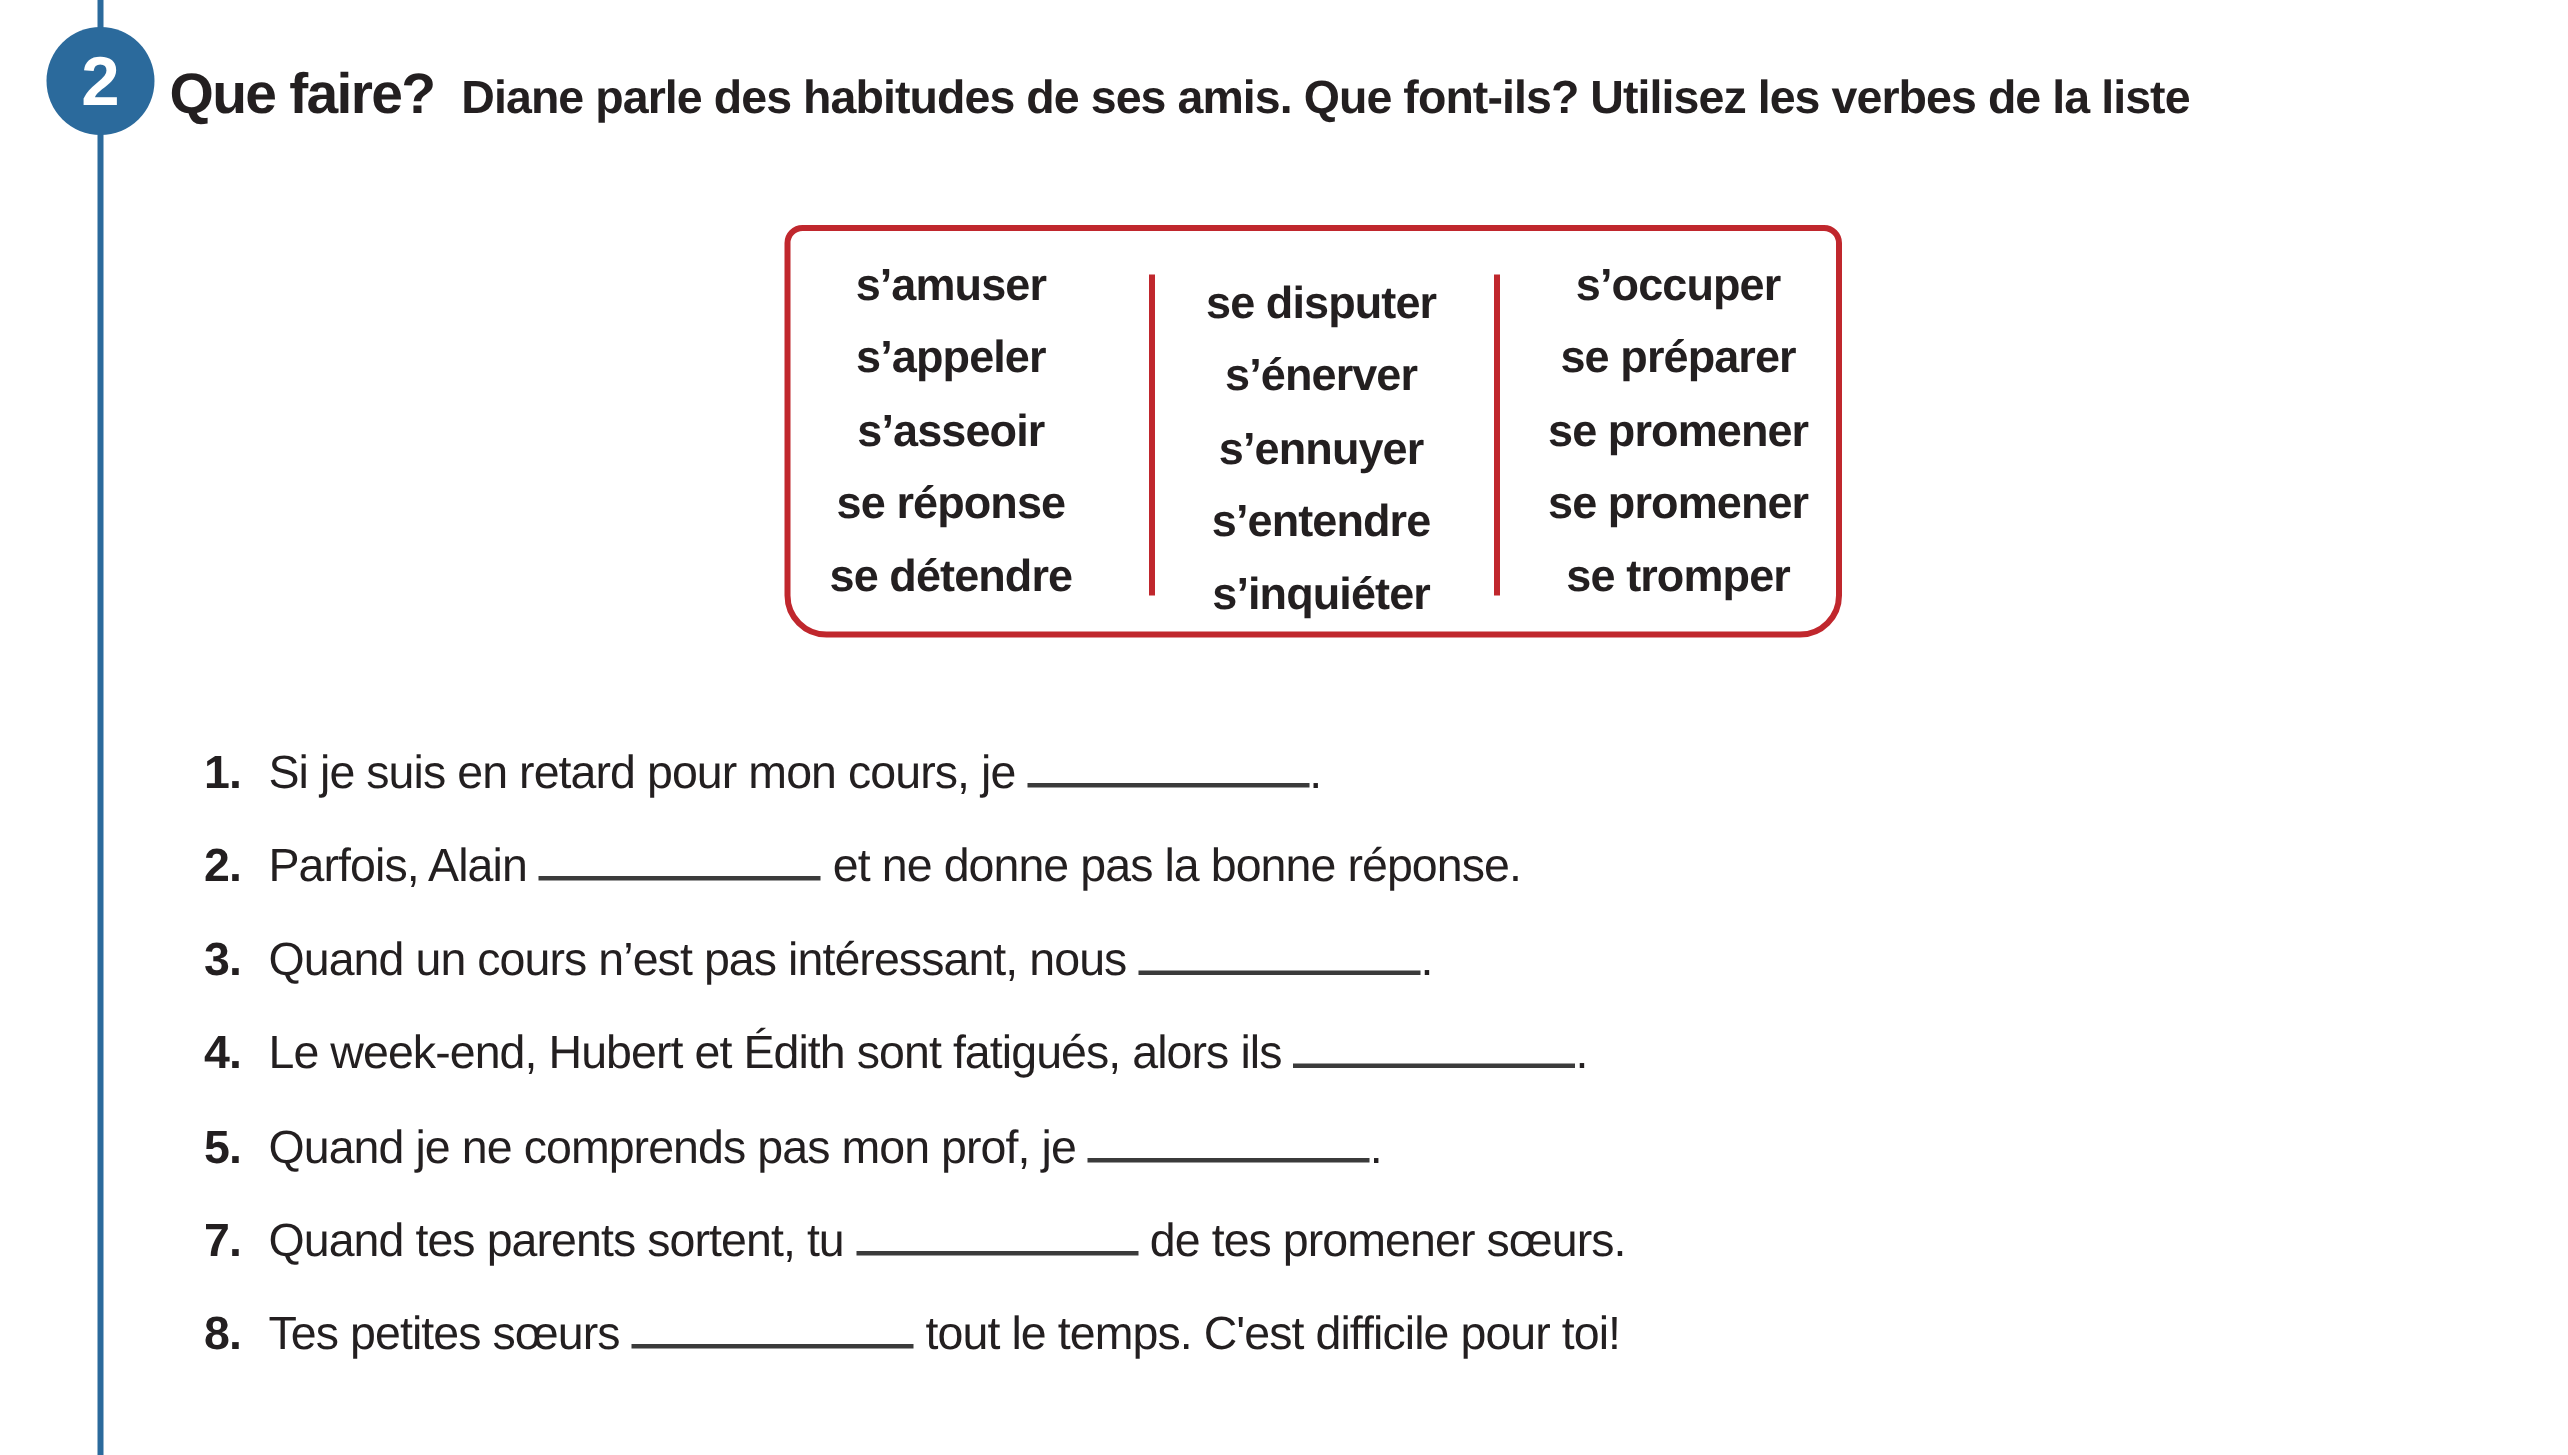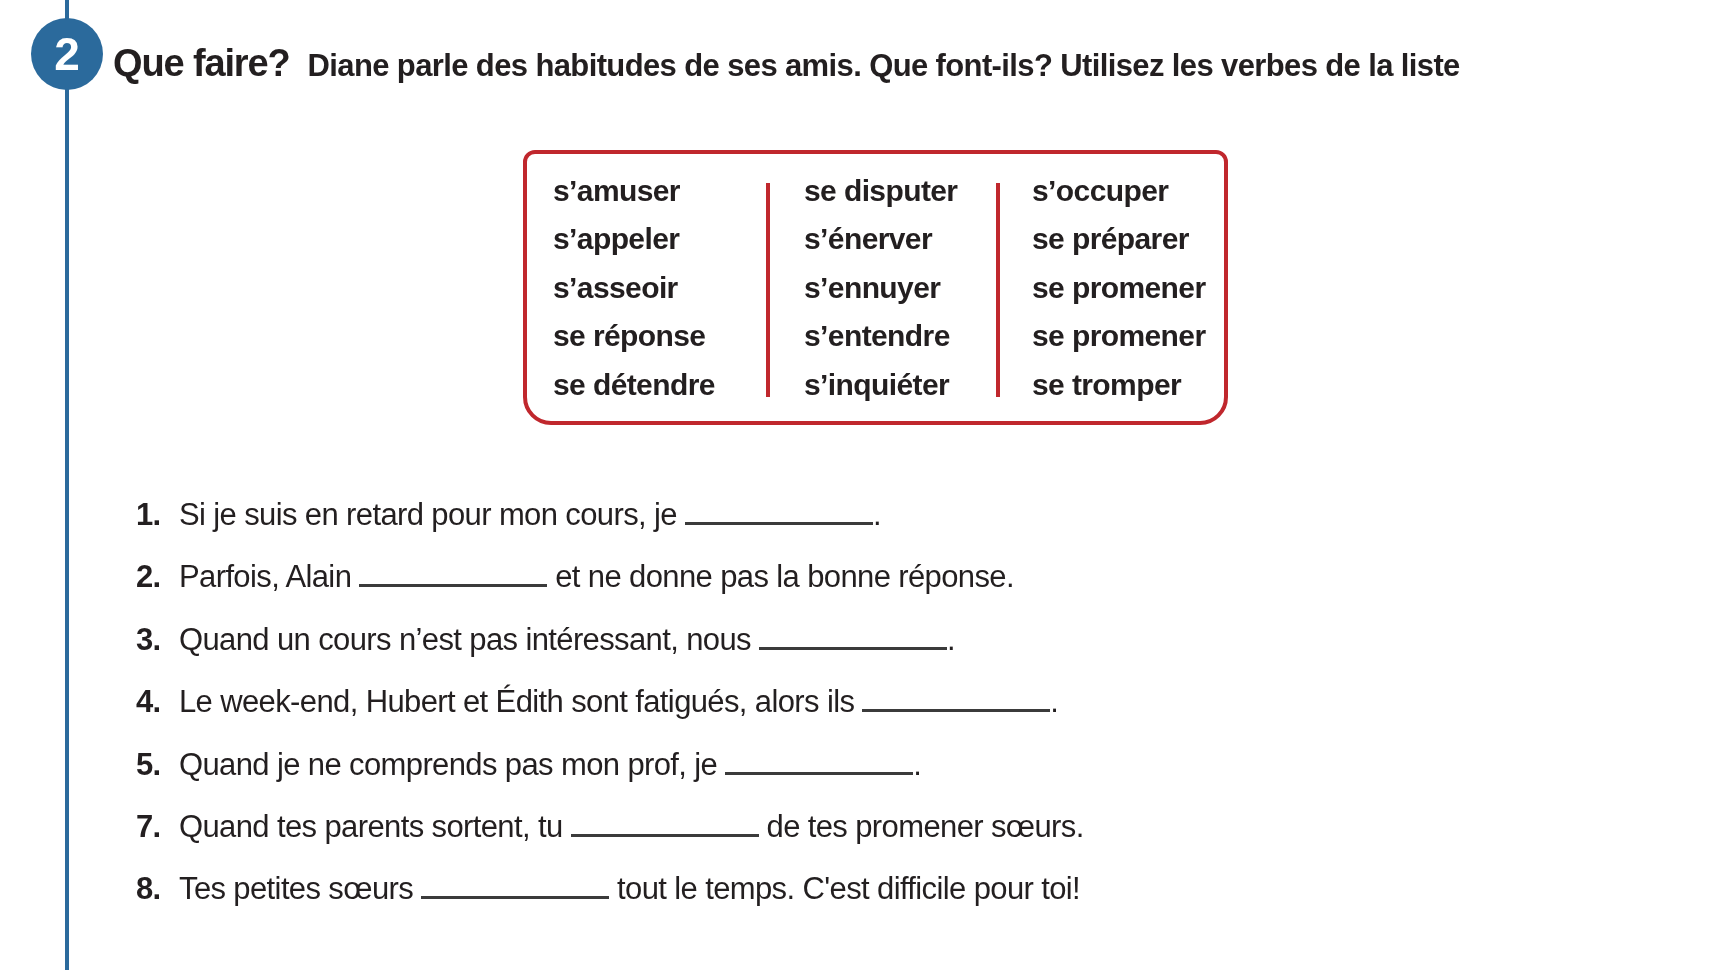"s’amuser" .wordbox { text-align: none -> center }
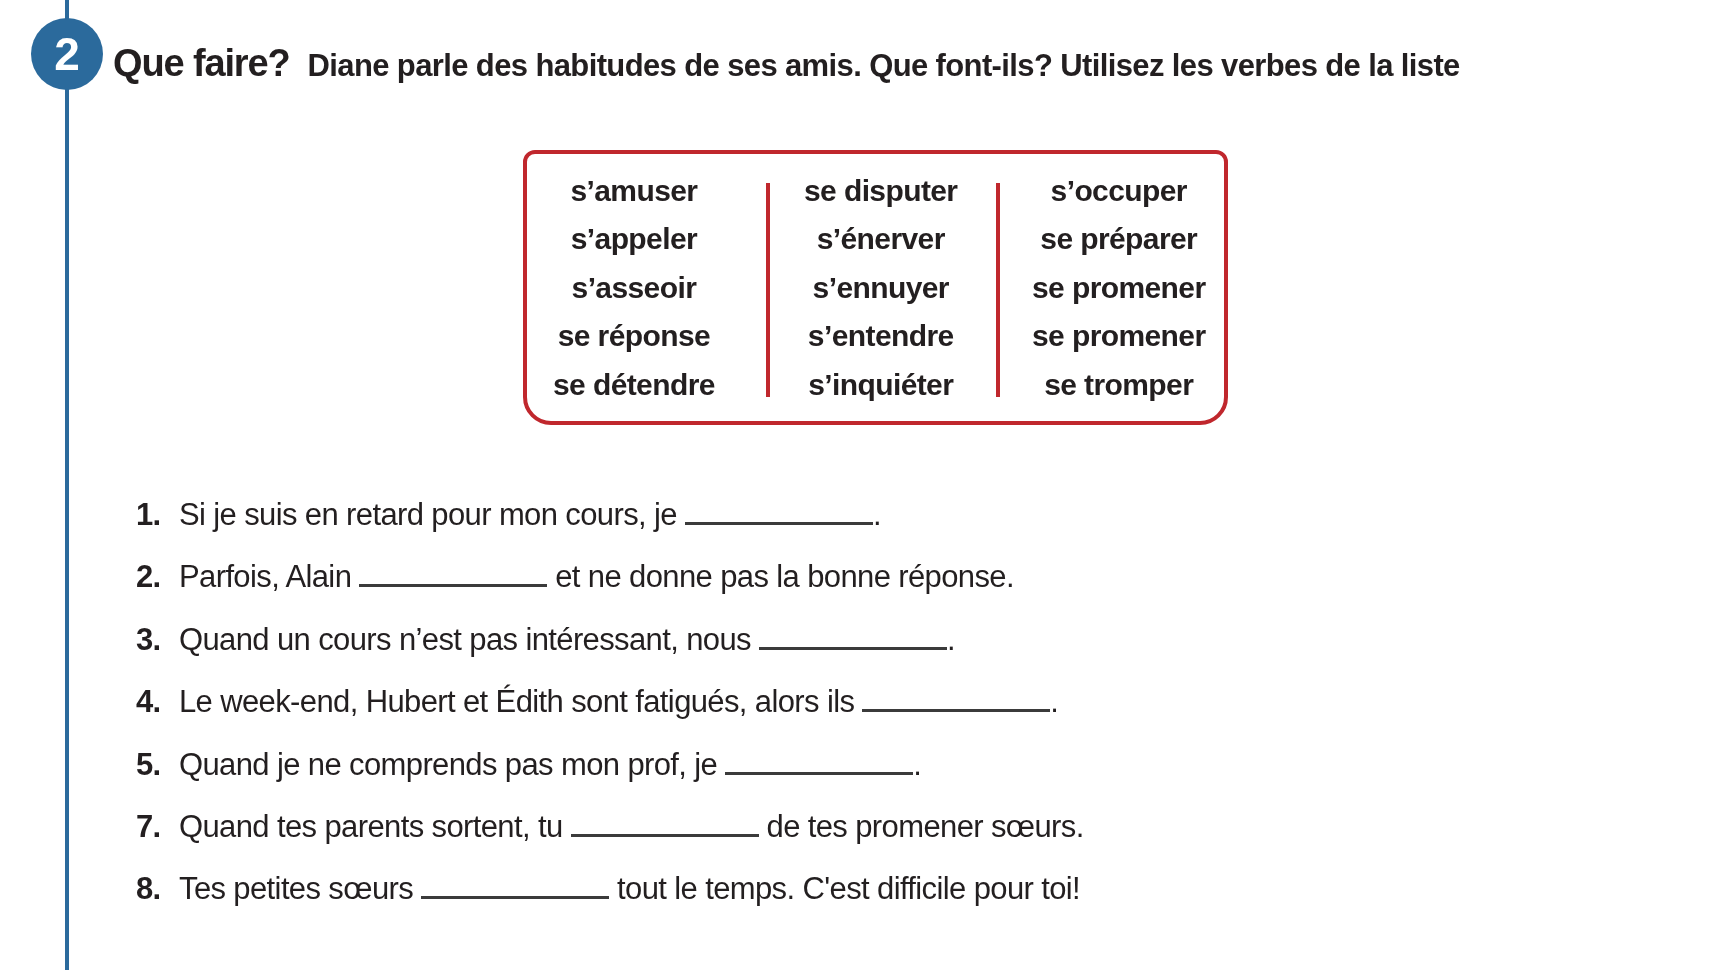"se disputer" .vcol.c2 { margin-top: none -> 12px }
